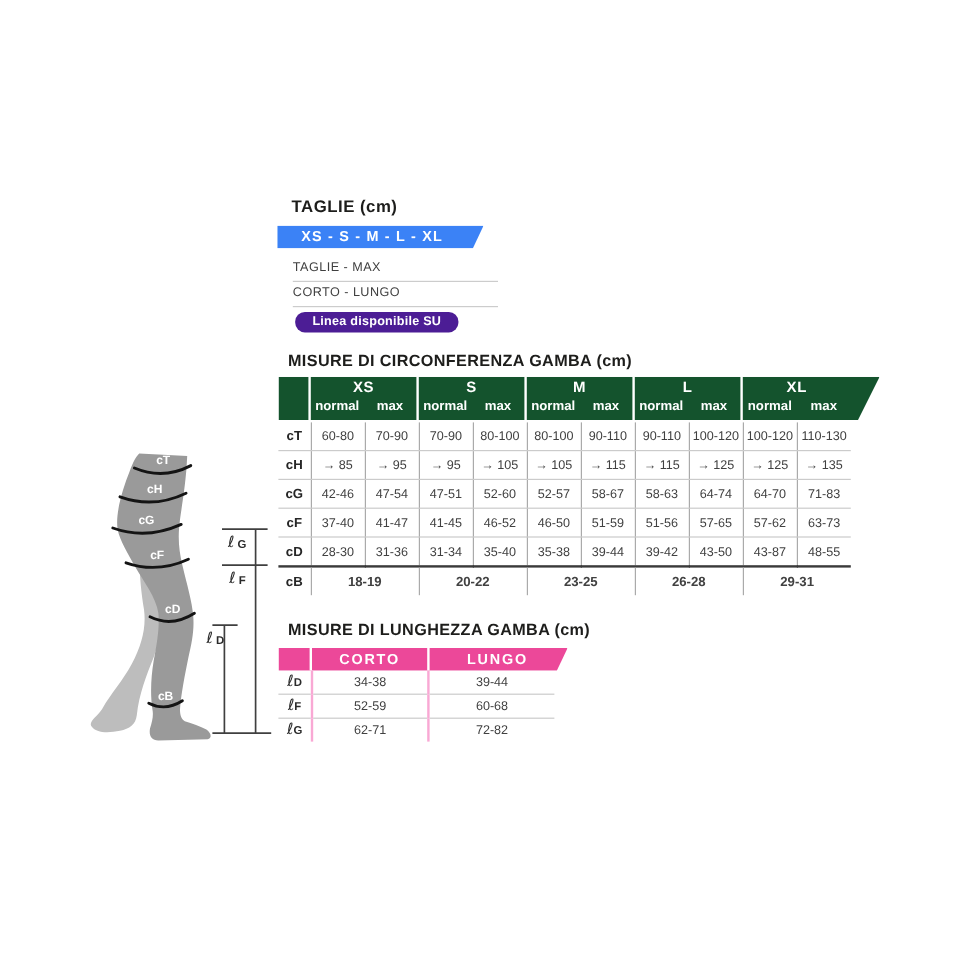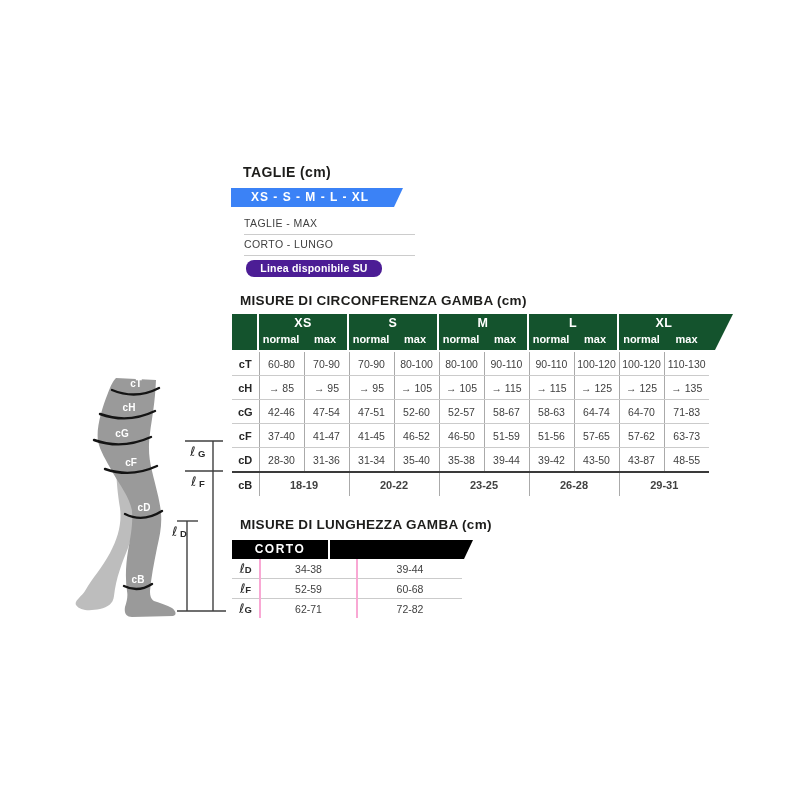"CORTO" .l-head { background: #000000 -> #ec4899; flex-direction: column -> none }
